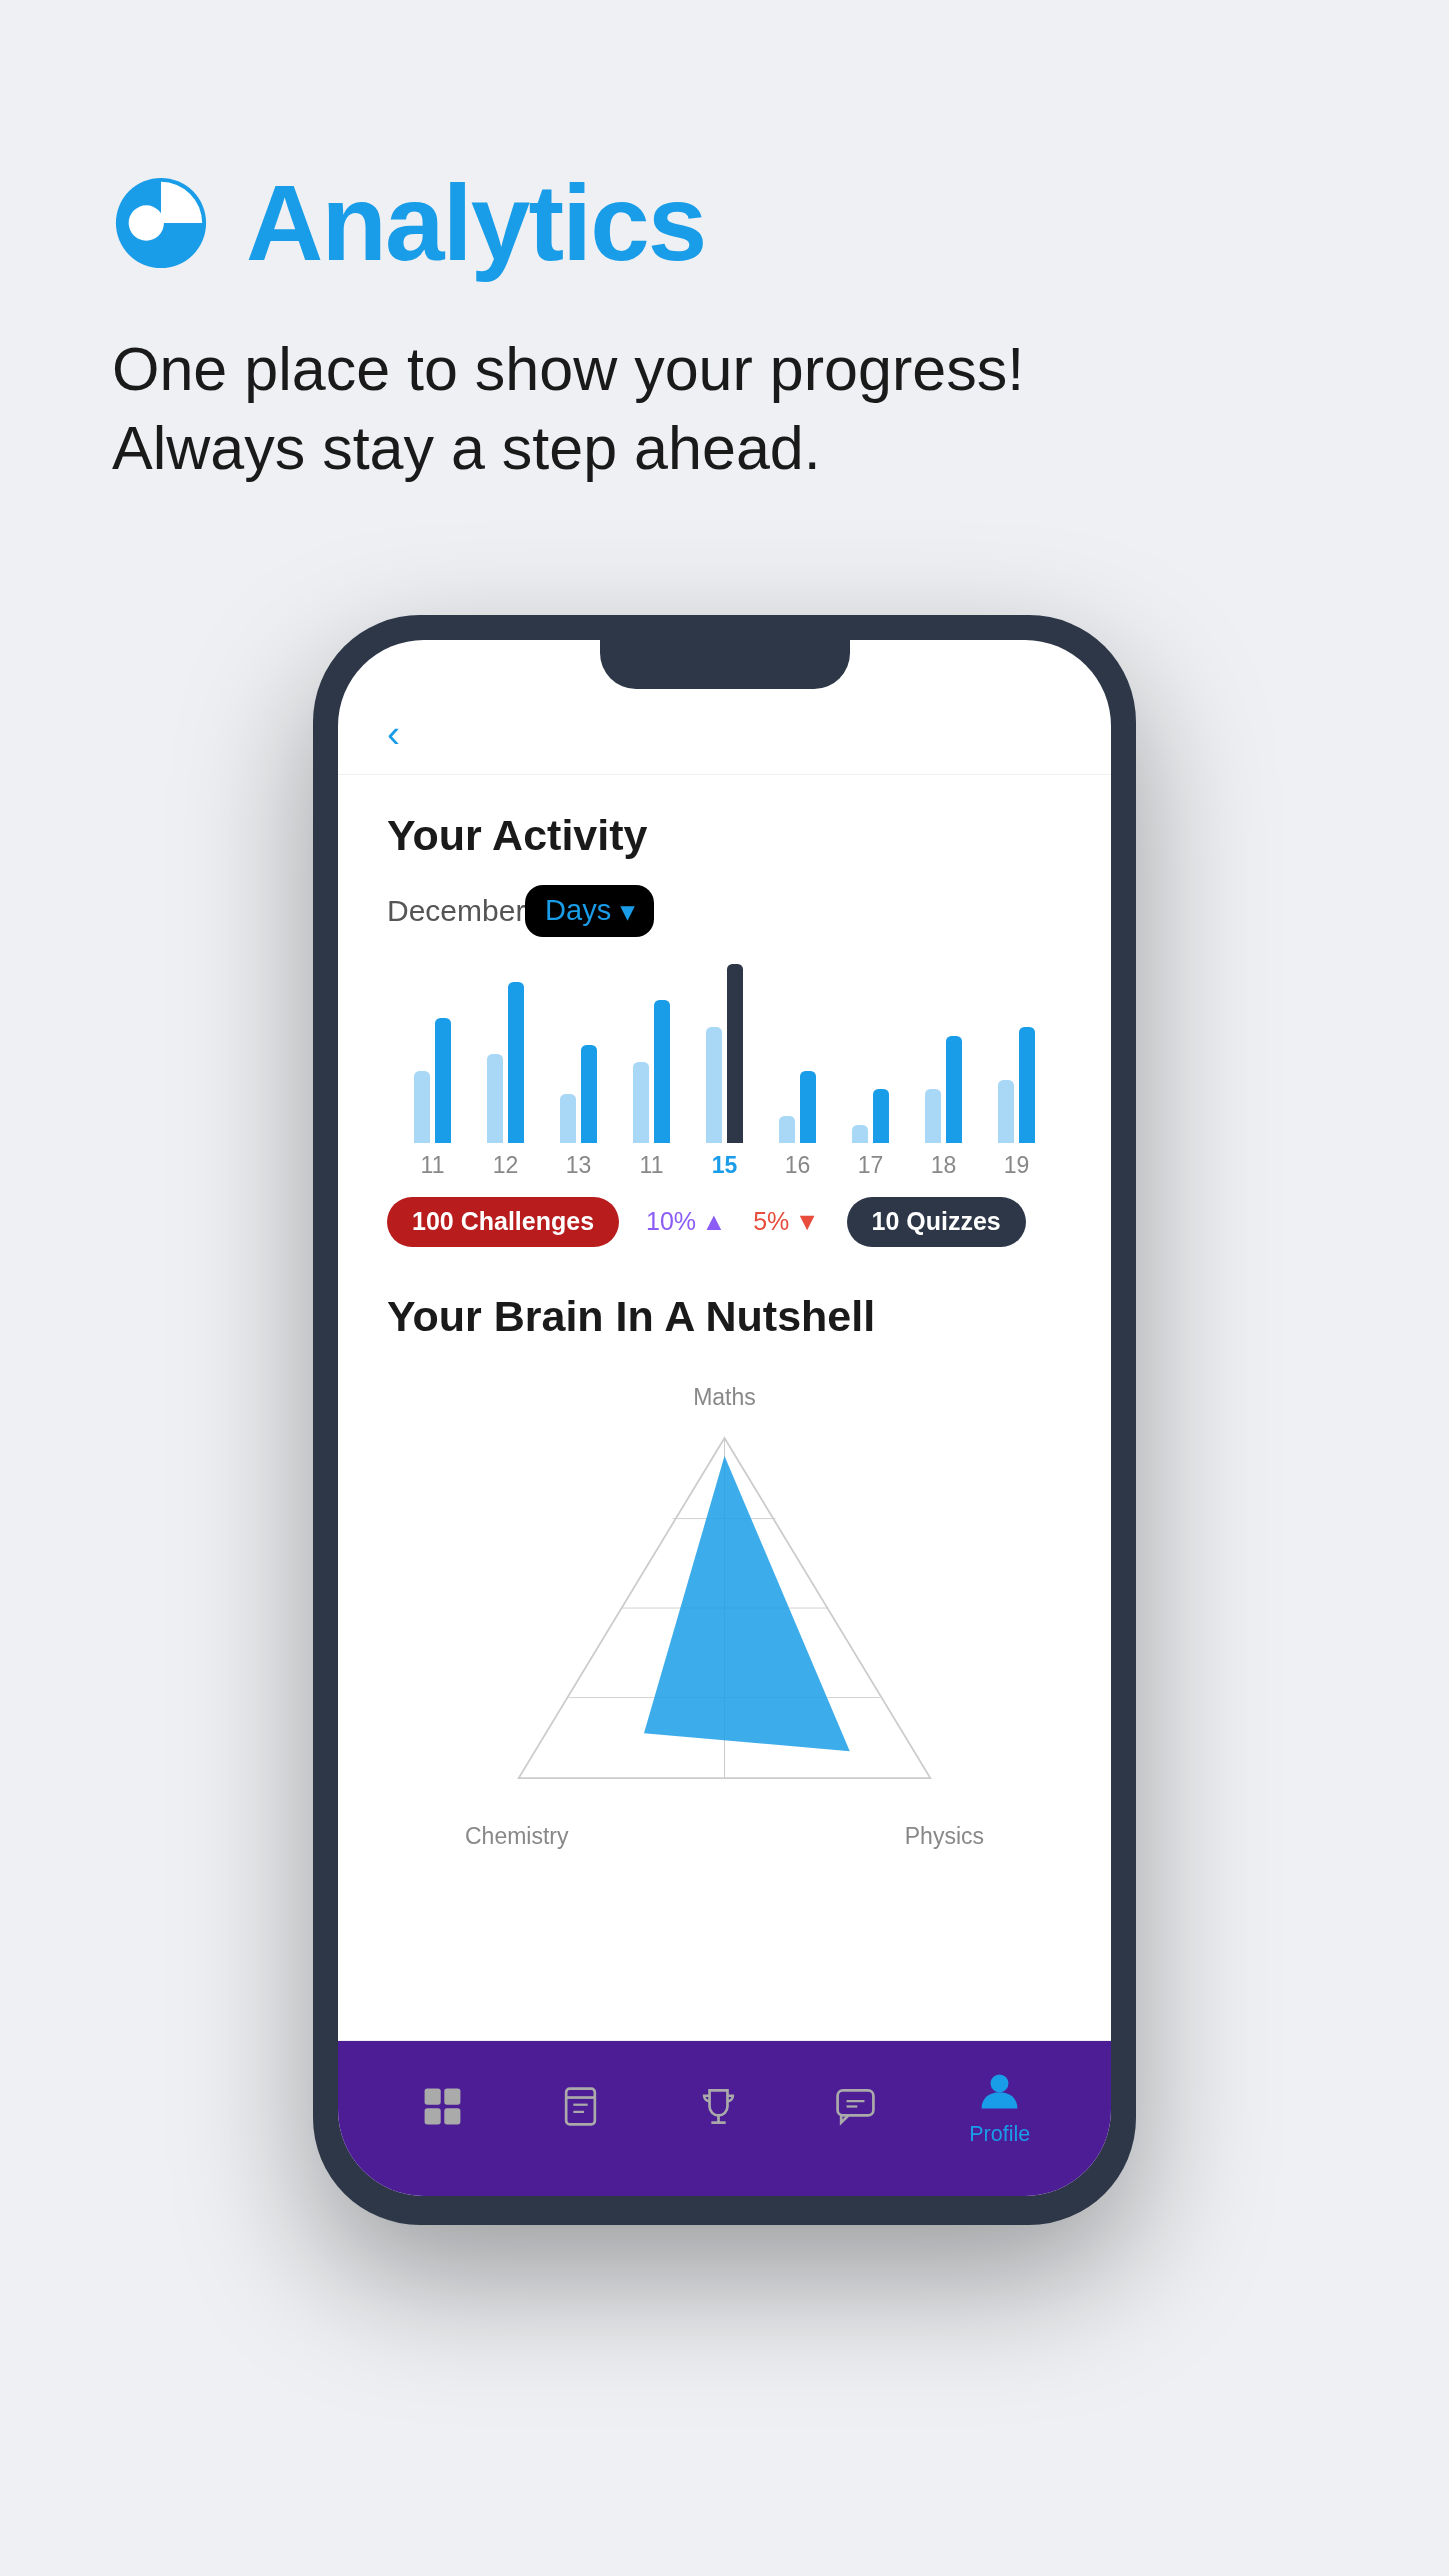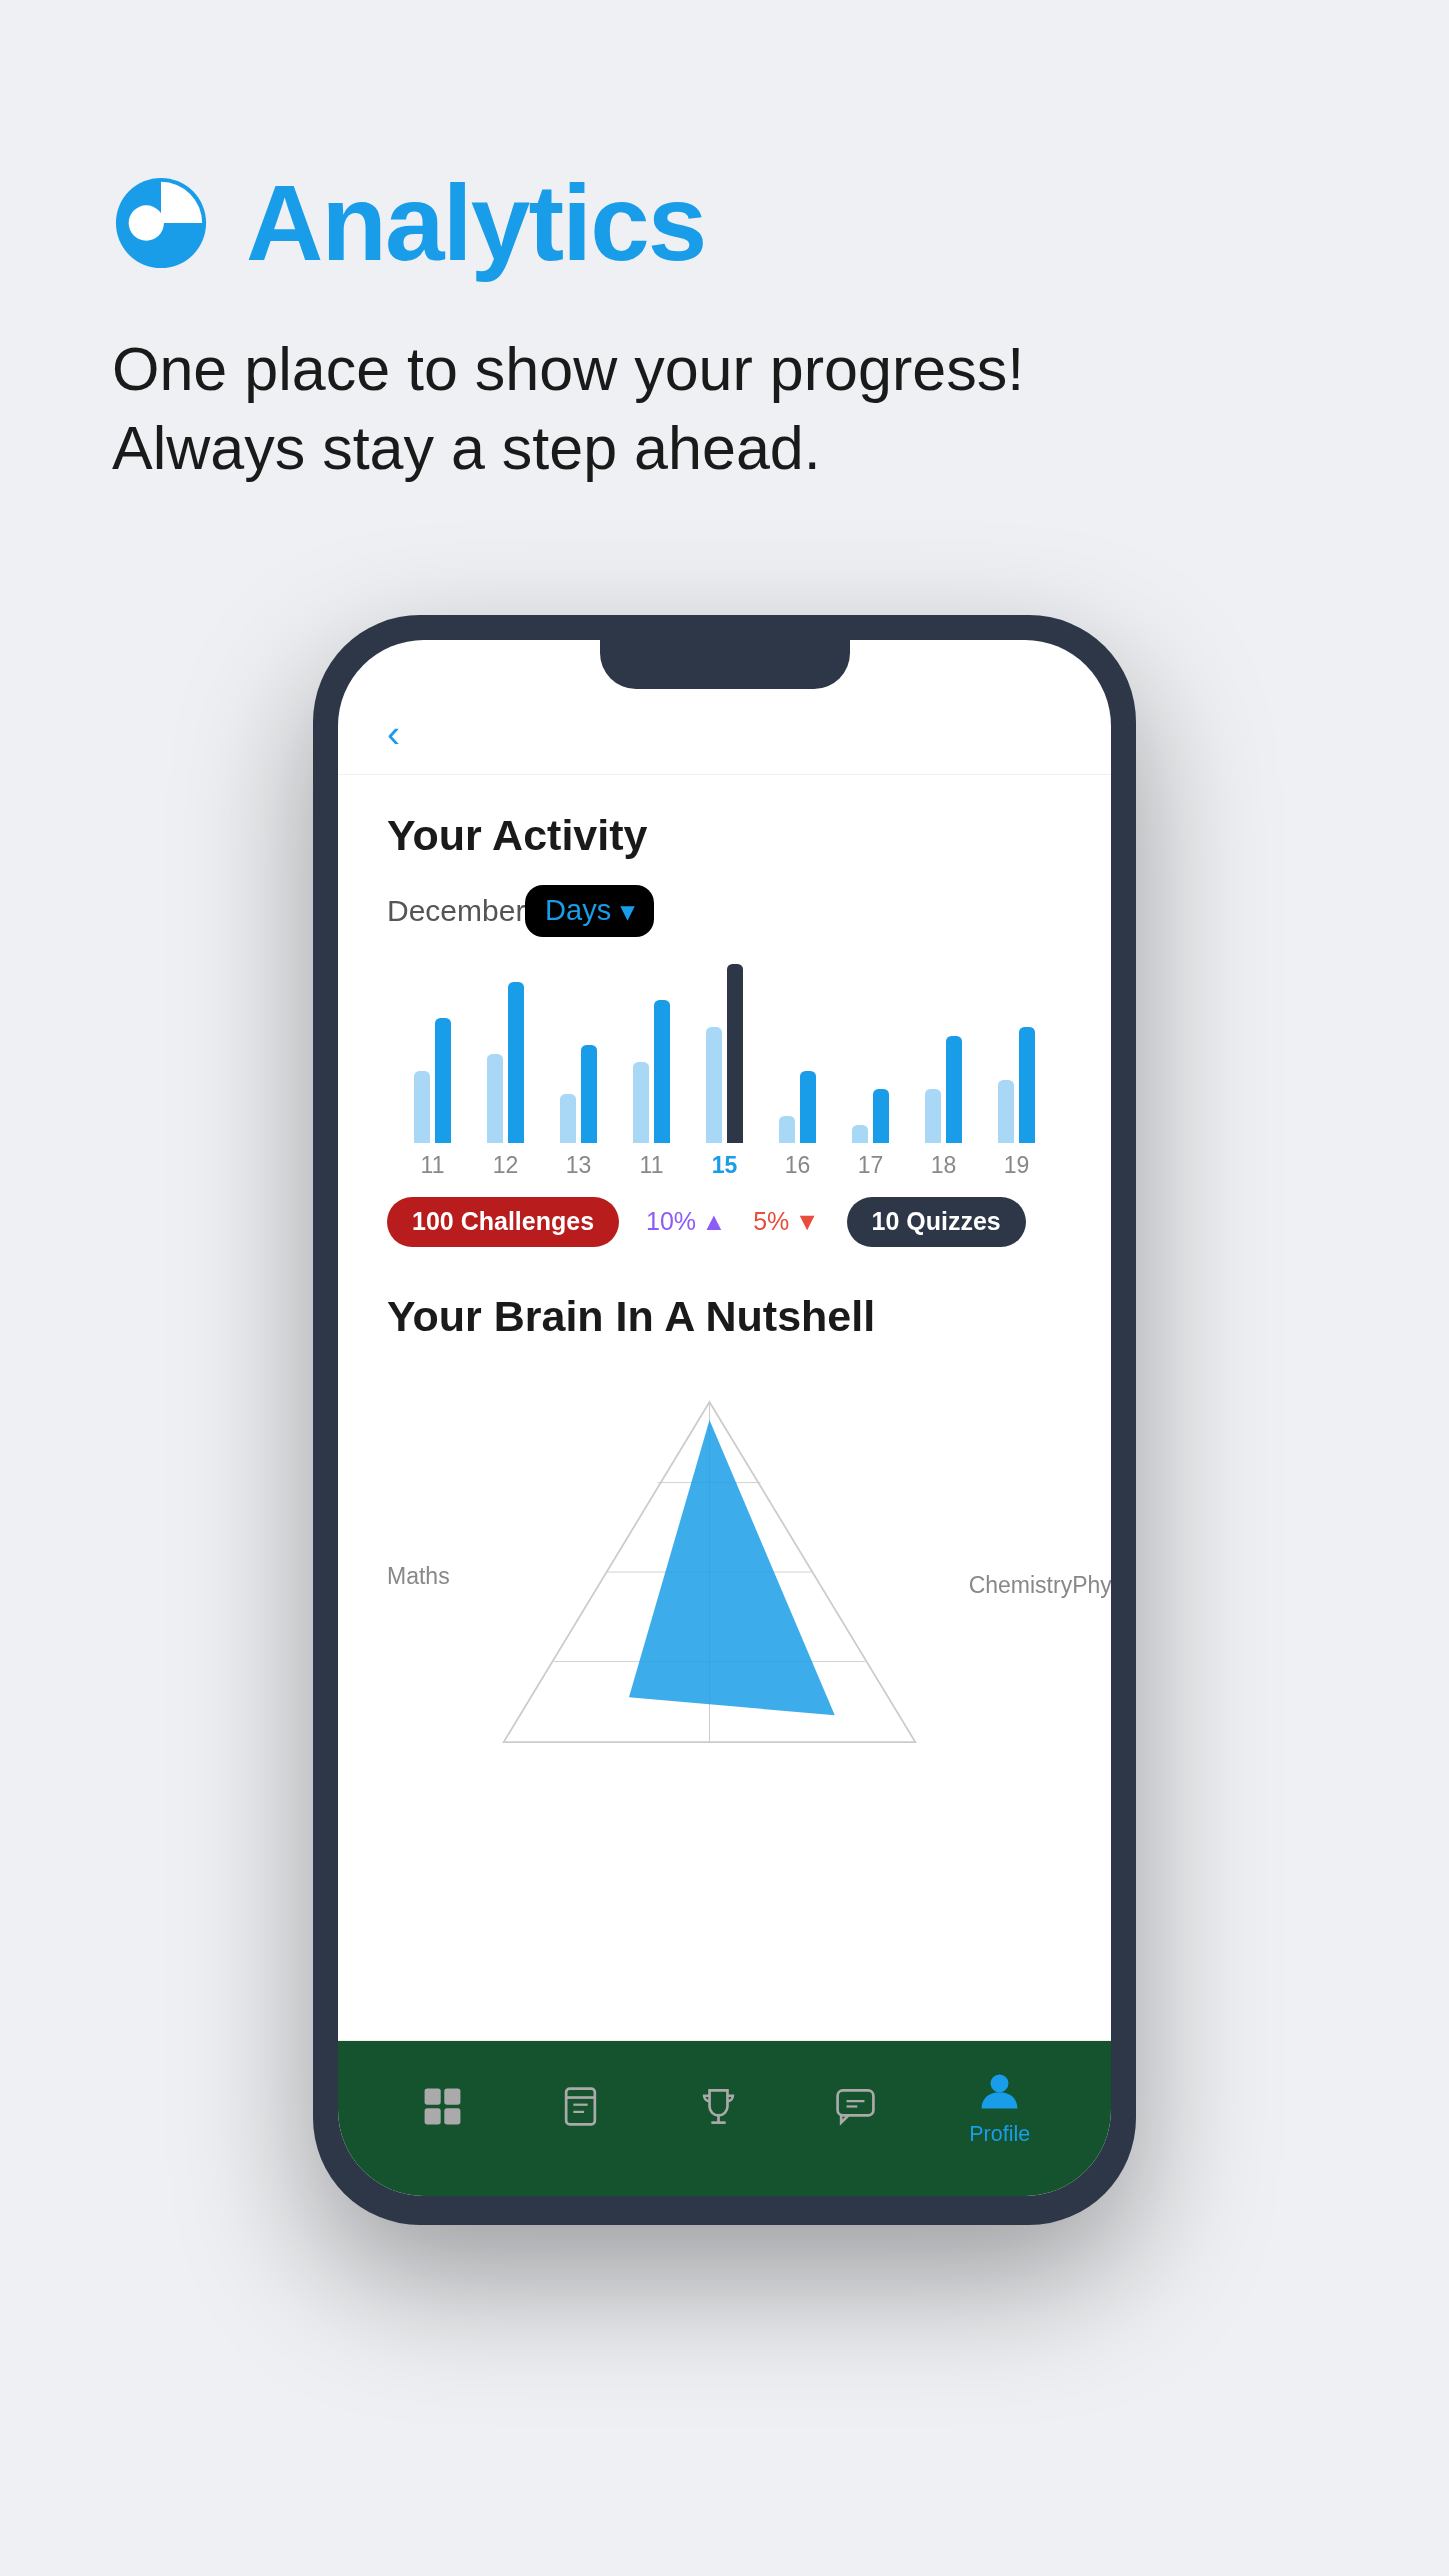"Maths" .triangle-chart { flex-direction: row -> column }
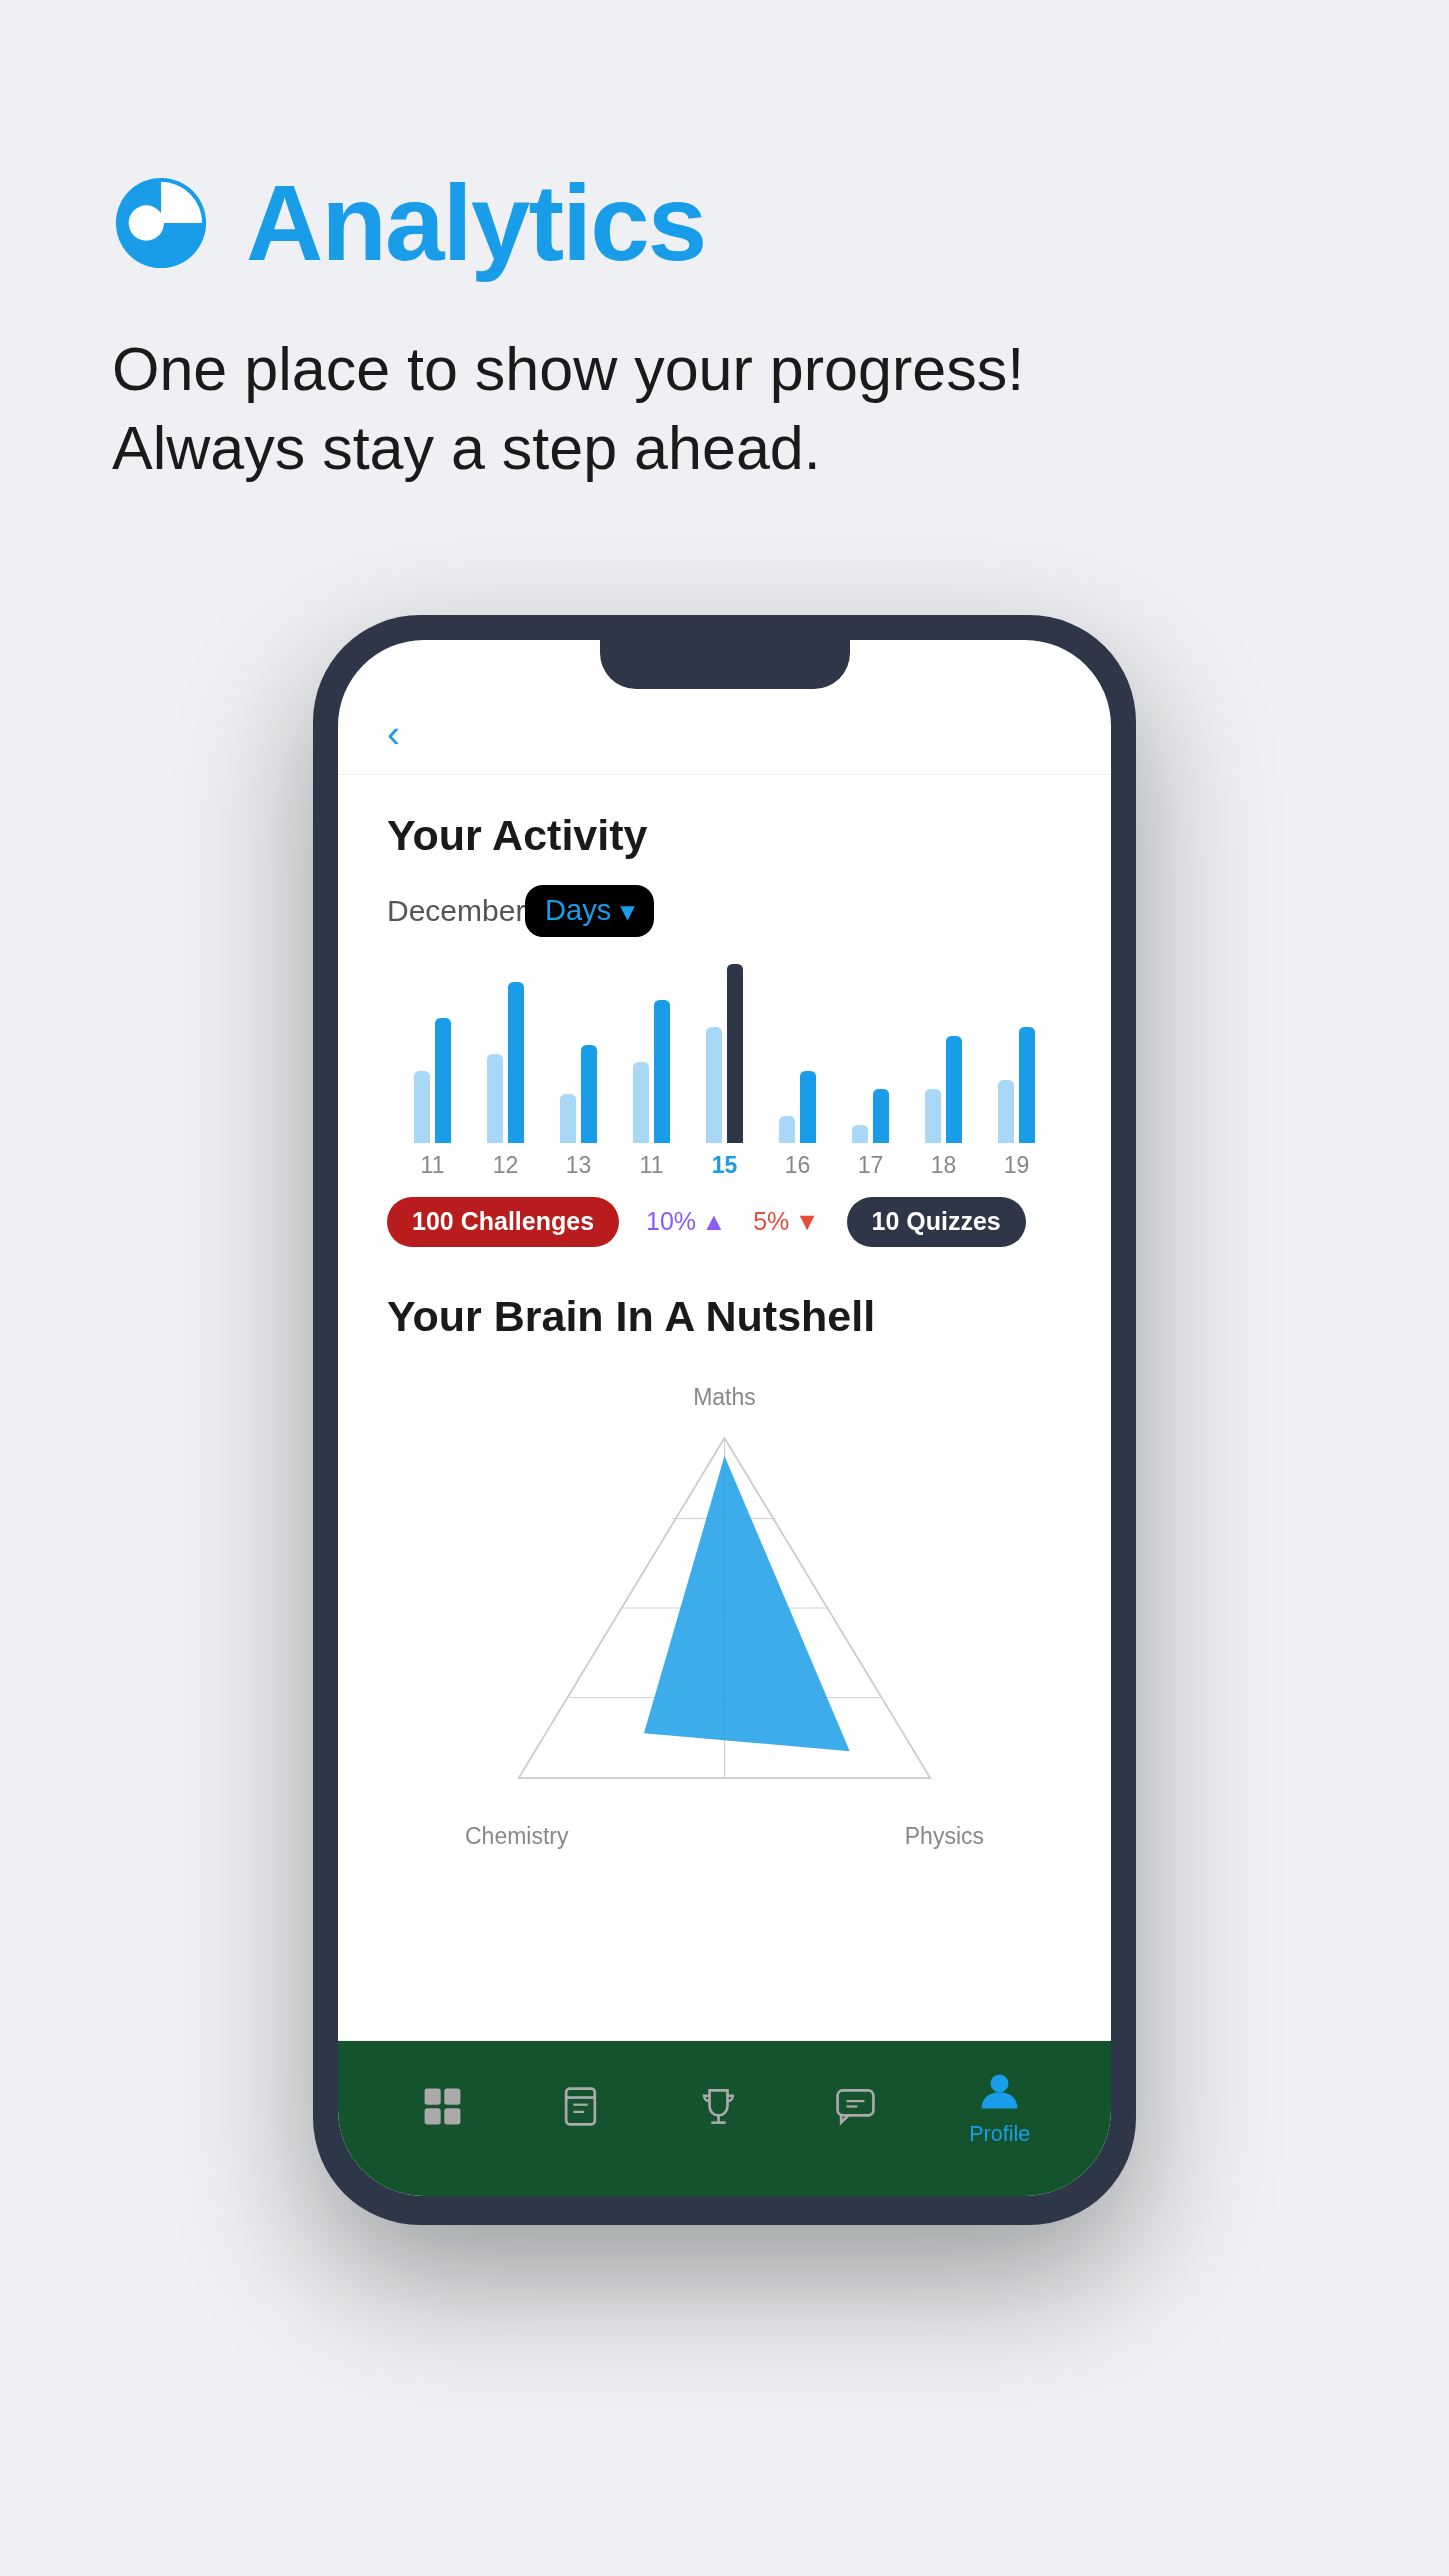"Profile" .bottom-nav { background: #14532d -> #4c1d95 }
